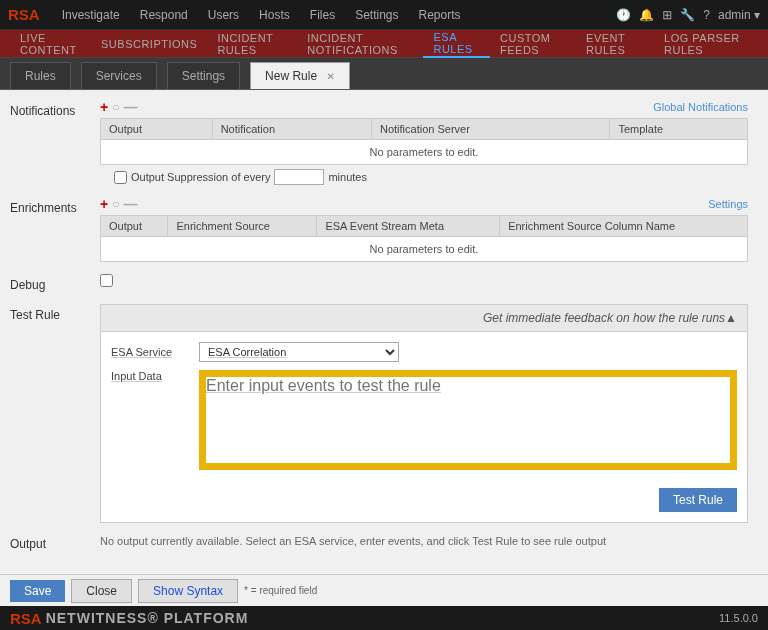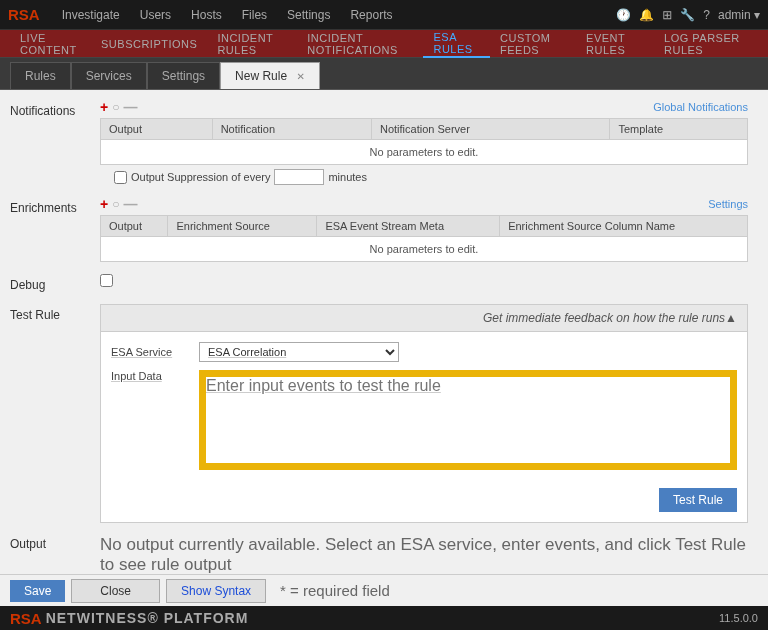"Respond" div.nav-item { html: none -> <div>Respond</div> }
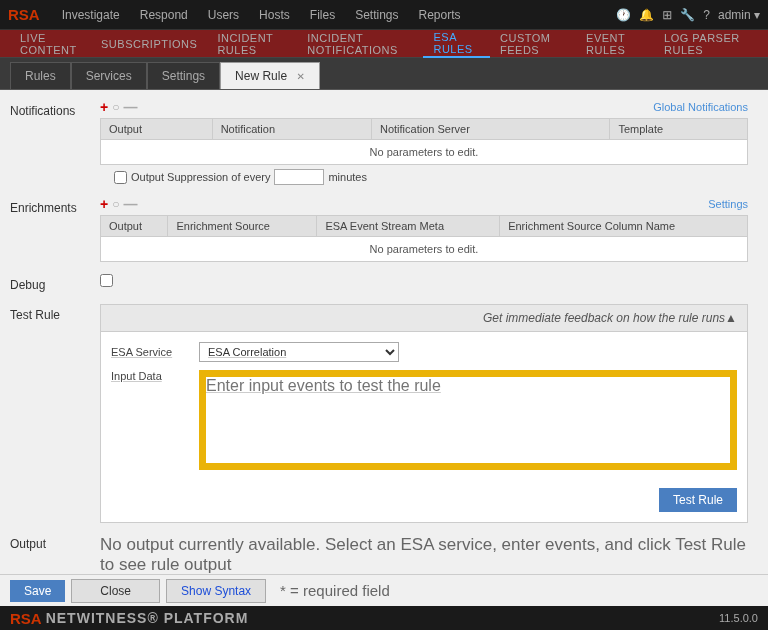"Rules" .tab { margin-right: 0 -> 10px }
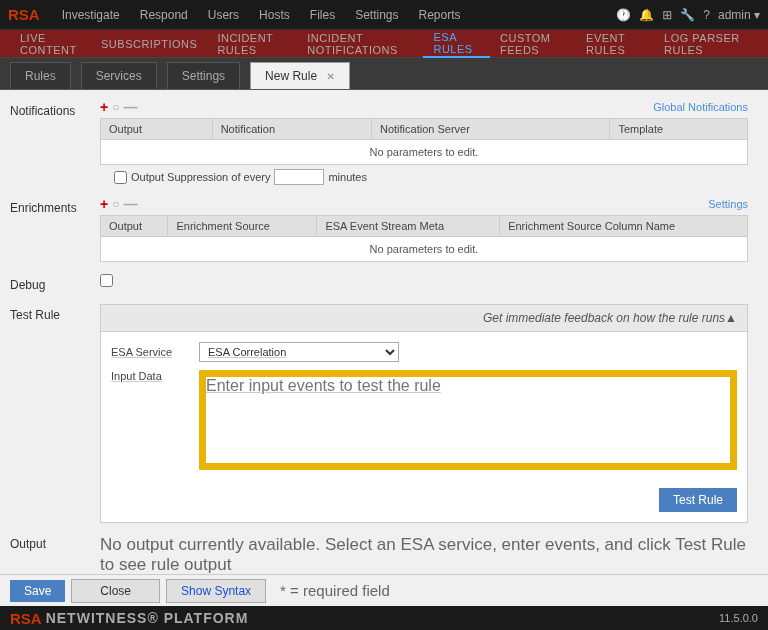"No output currently available. Select" .output-text { font-size: 17px -> 11px }
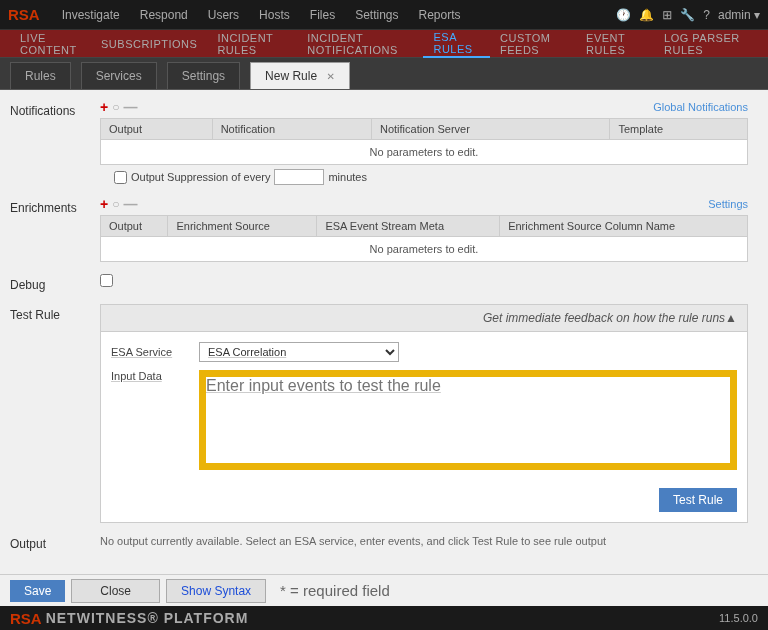"Close" .btn-close { padding: 4px 28px -> 4px 14px }
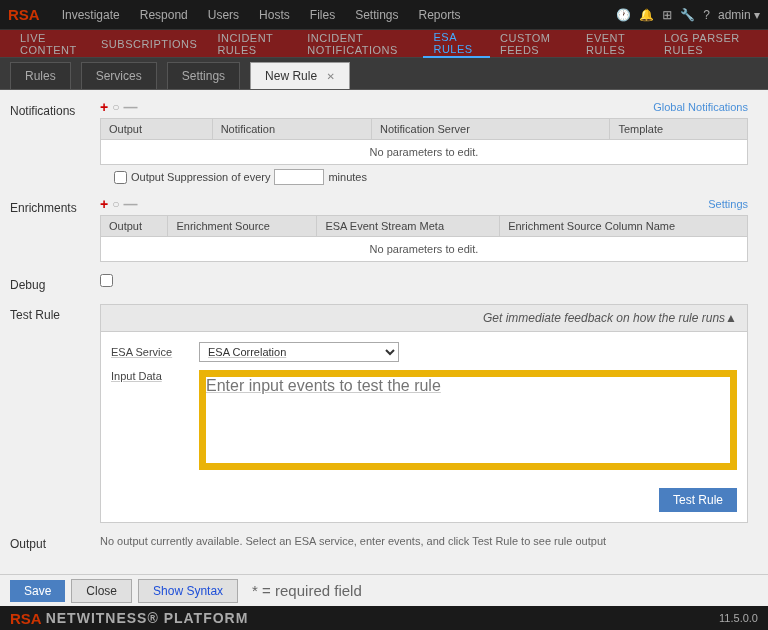"* = required field" .required-note { font-size: 15px -> 10px; margin-left: 8px -> none }
